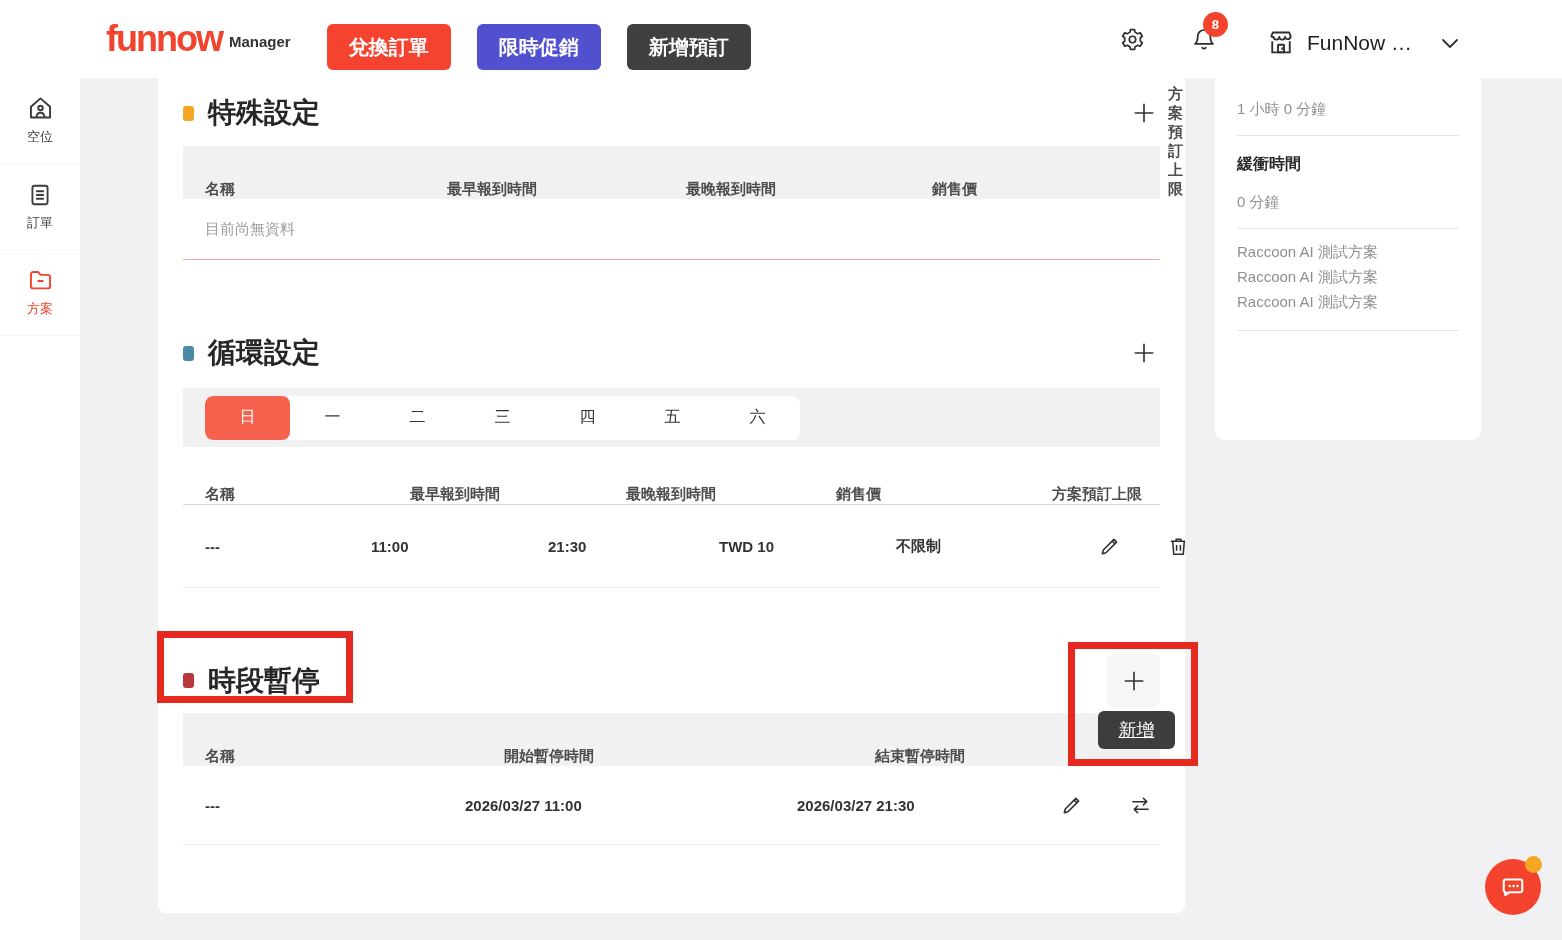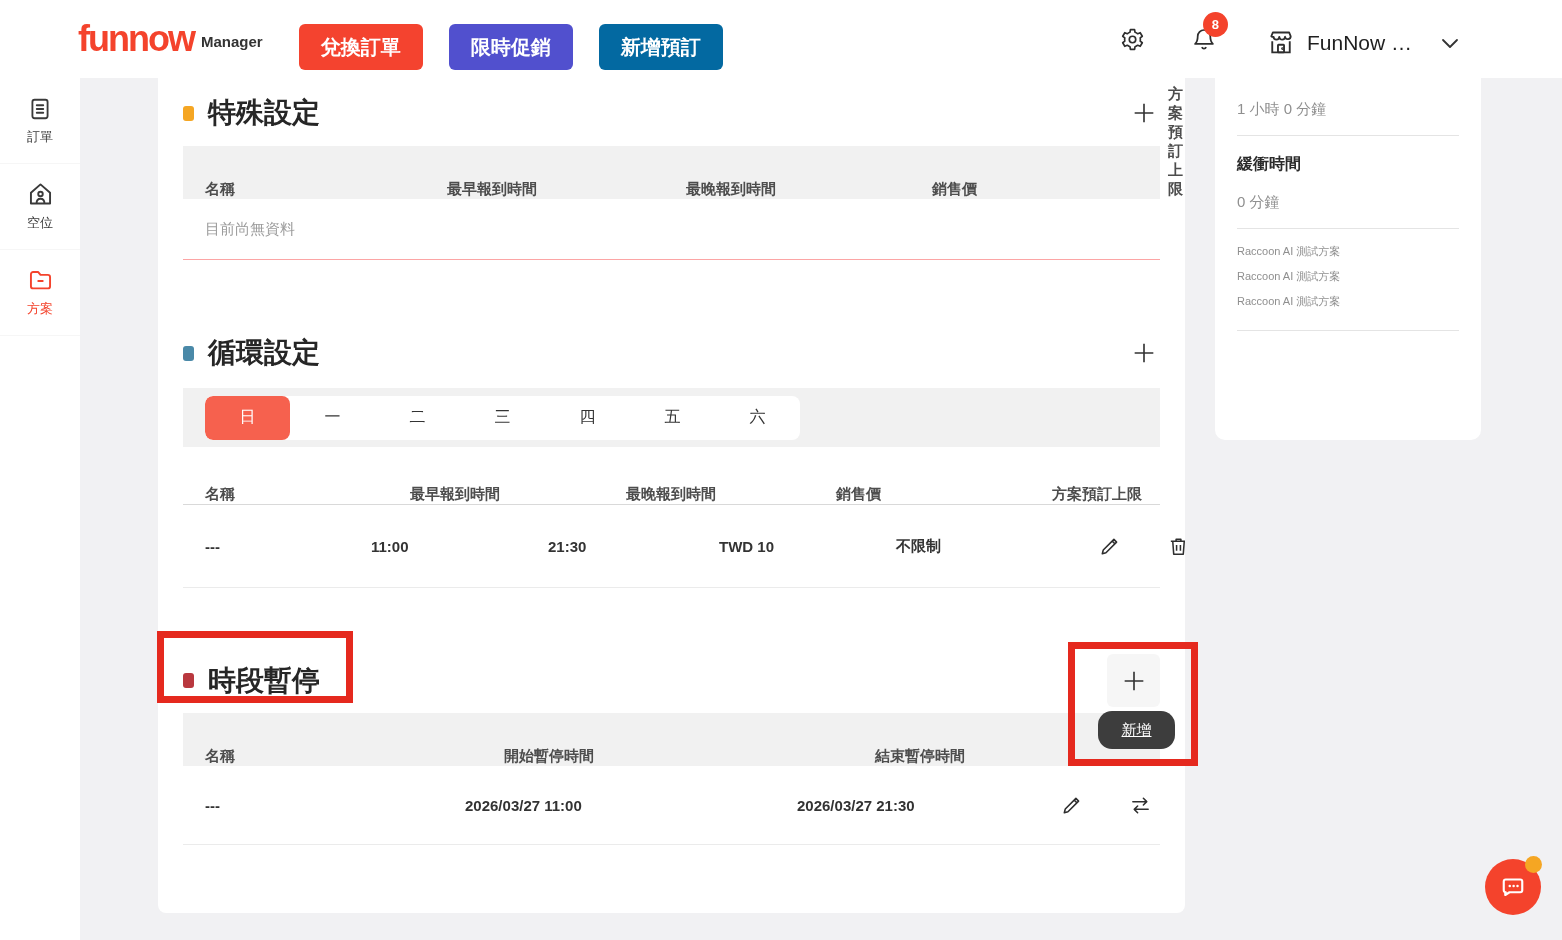"funnow" .logo-wrap { margin-left: 78px -> 106px }
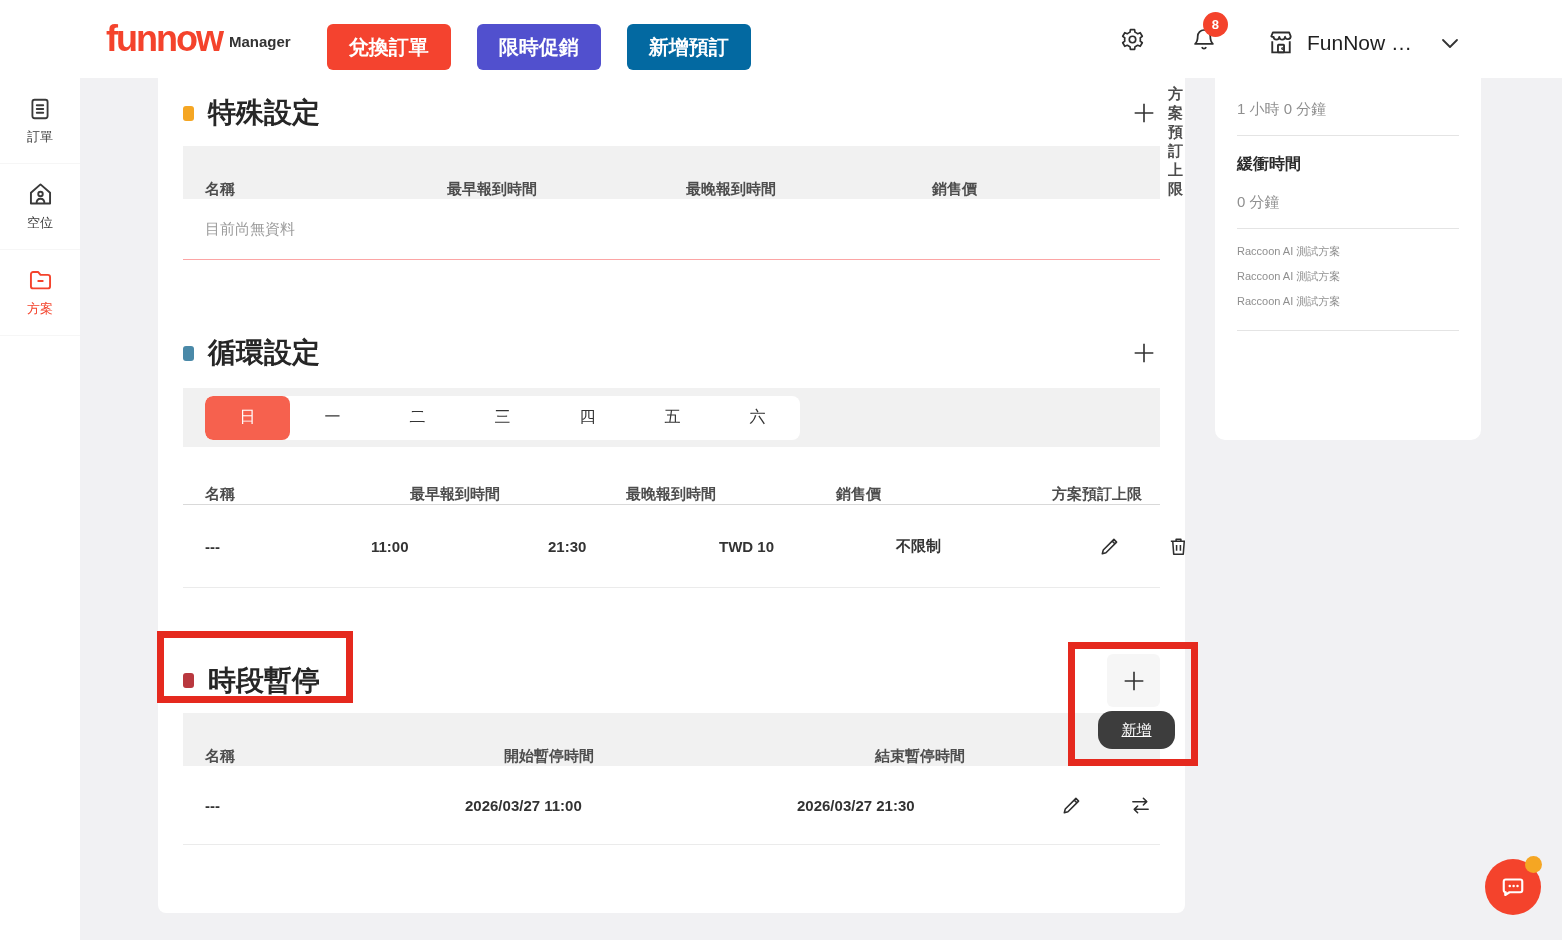"新增預訂" .hdr-btn.booking { background: #0369a1 -> #404040 }
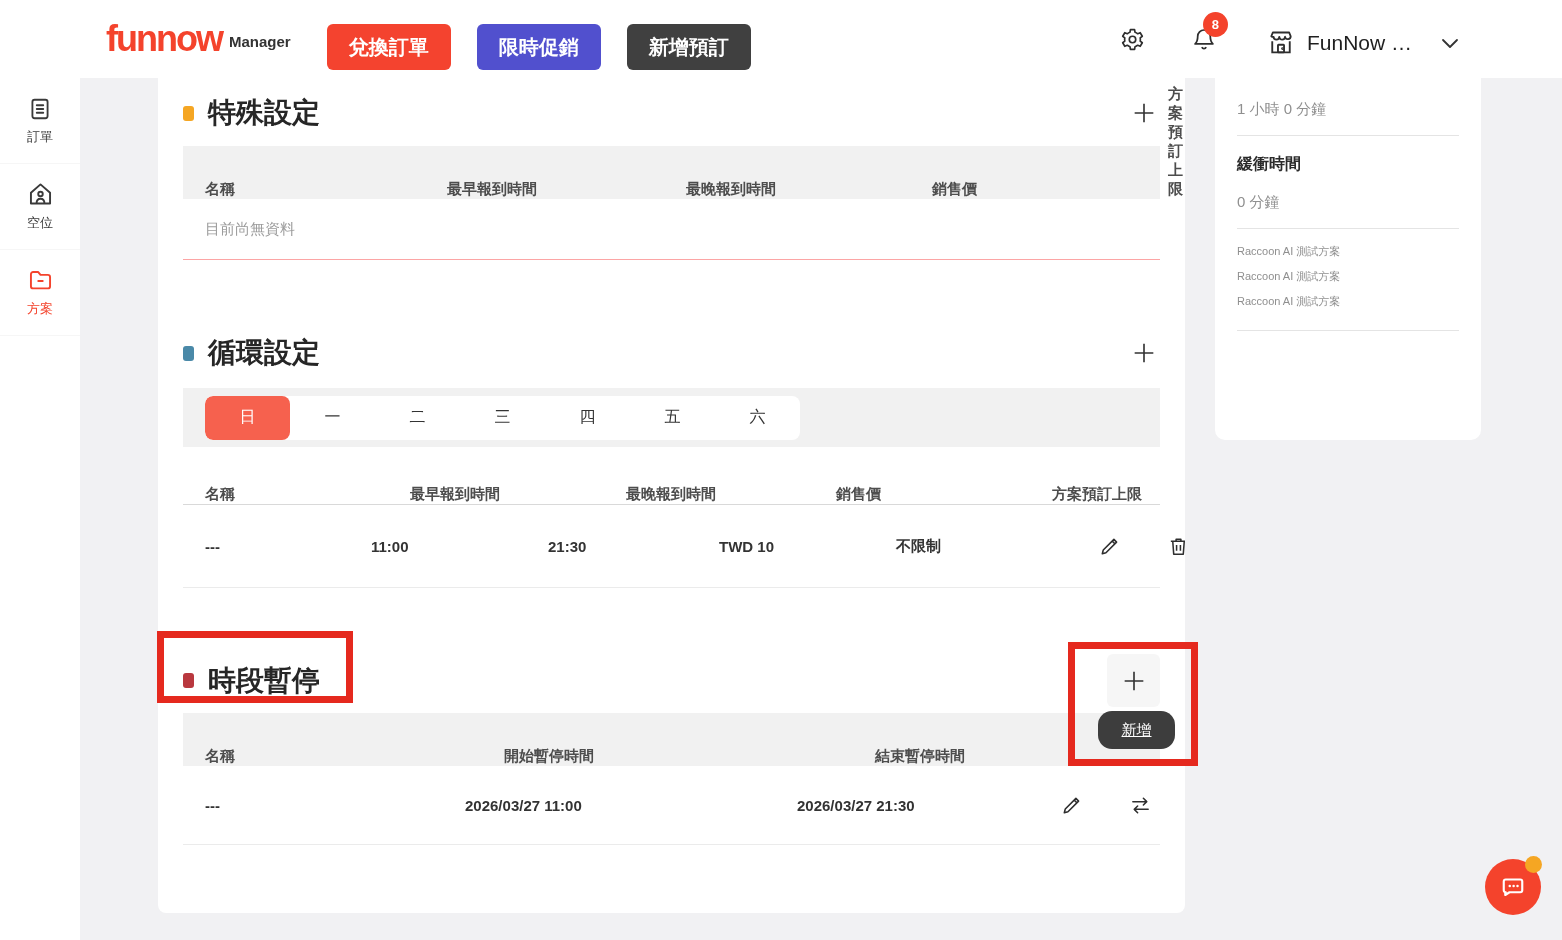"訂單" div.side-item { order: before "空位" -> after "空位" }
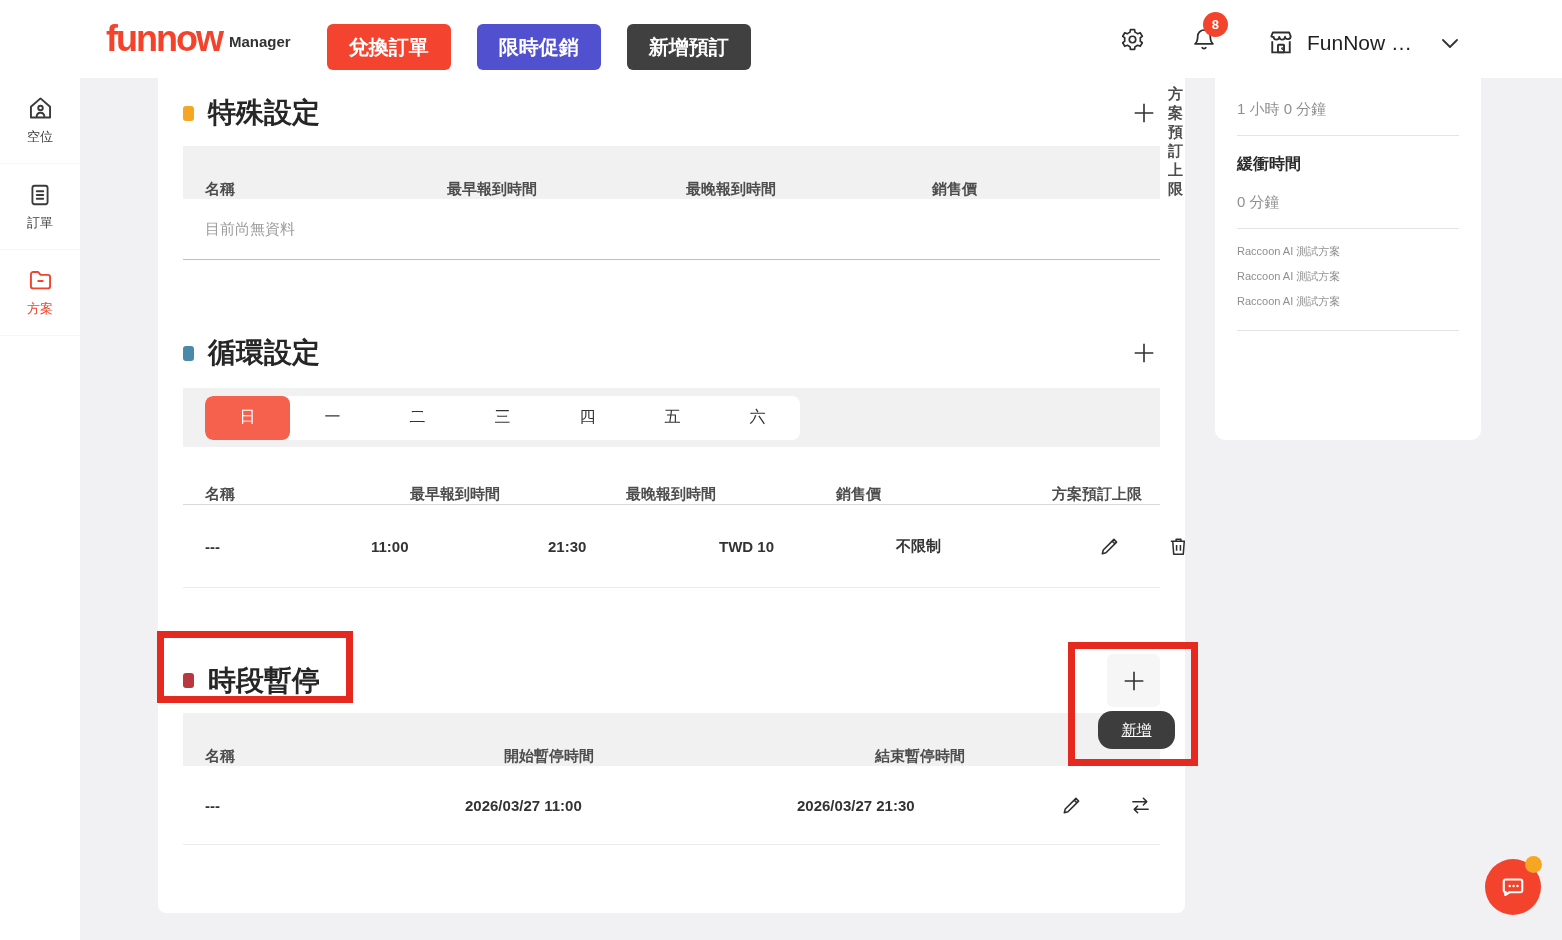"Raccoon AI 測試方案" .rp-plan { font-size: 11px -> 15px }
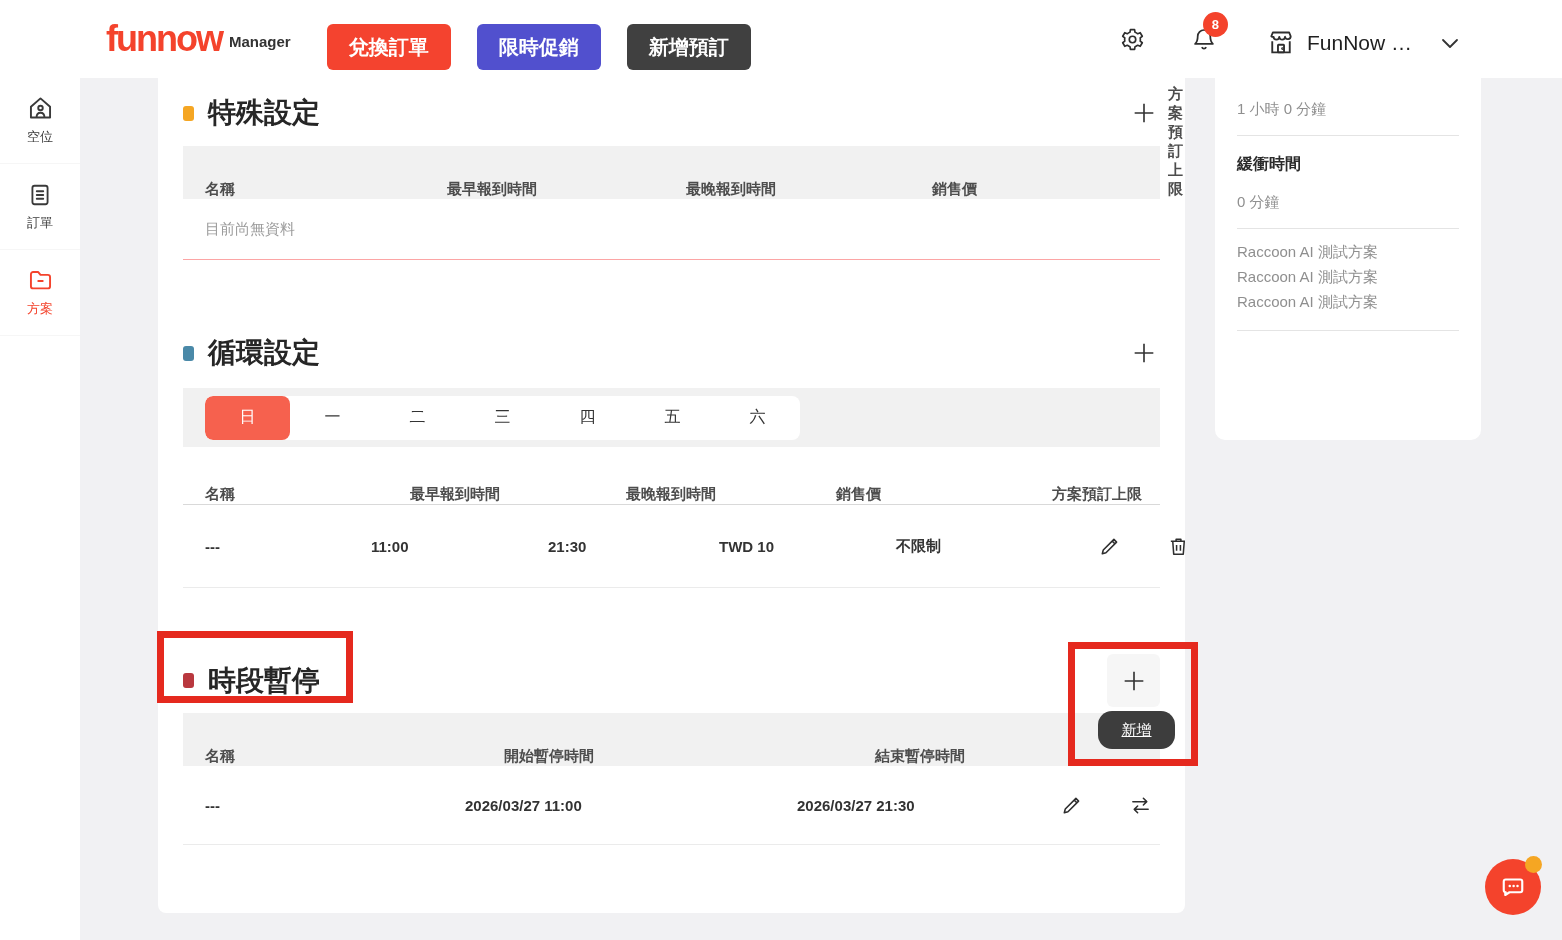"新增" .tooltip { border-radius: 14px -> 6px; font-size: 15px -> 18px }
